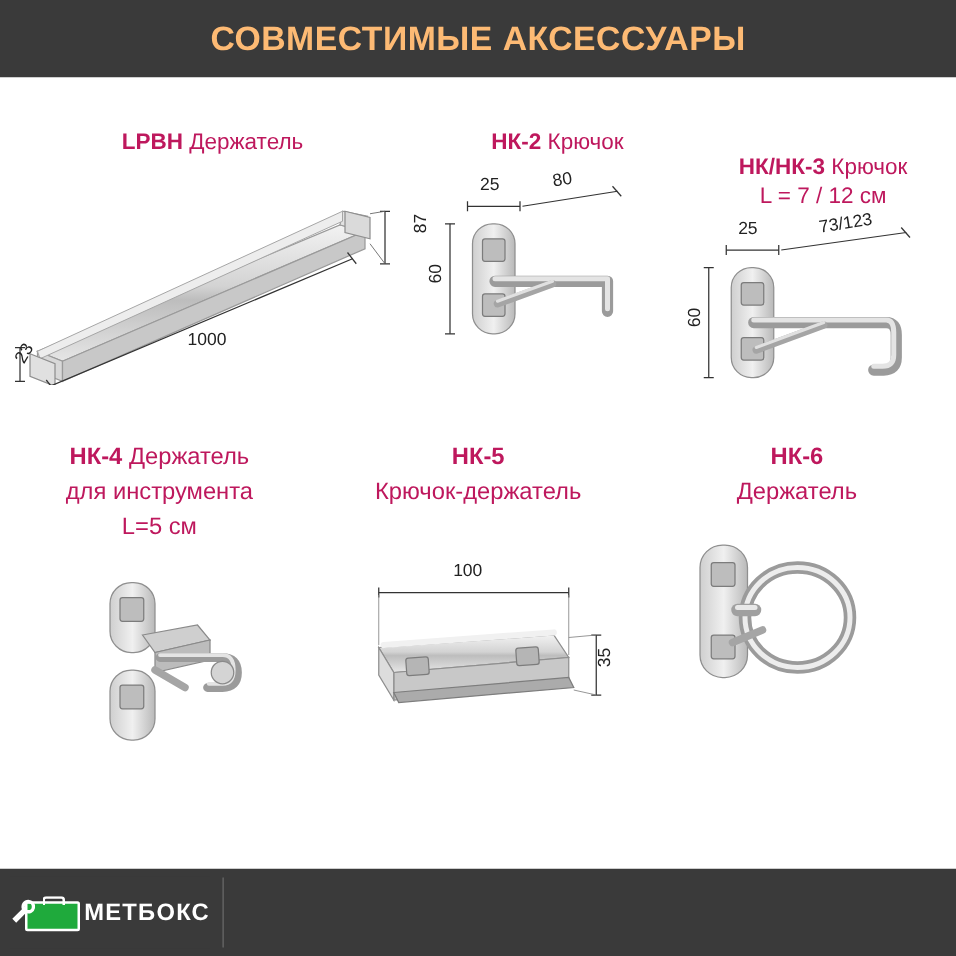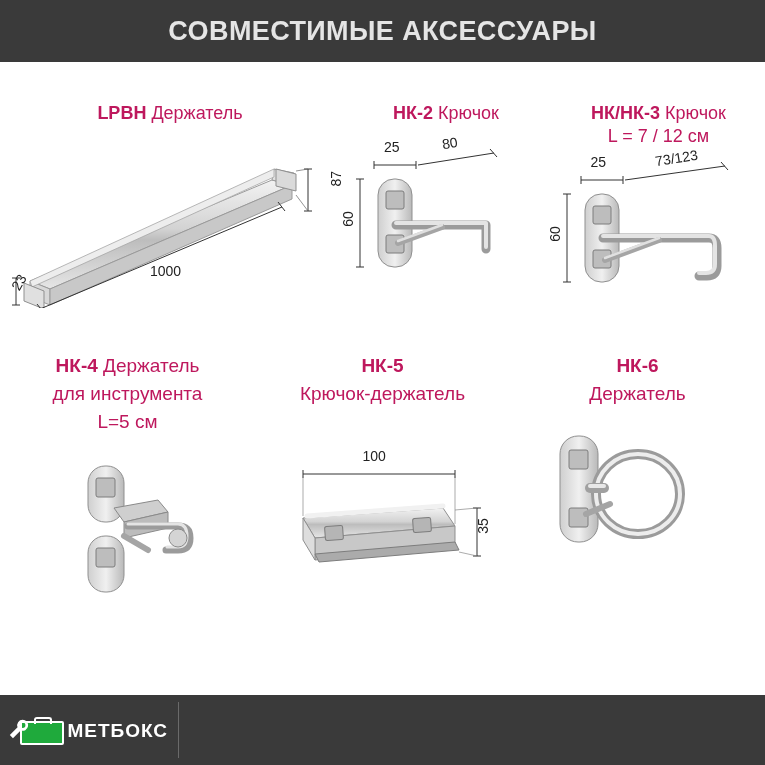"СОВМЕСТИМЫЕ АКСЕССУАРЫ" .header-title { color: #e5e5e5 -> #fdba74 }
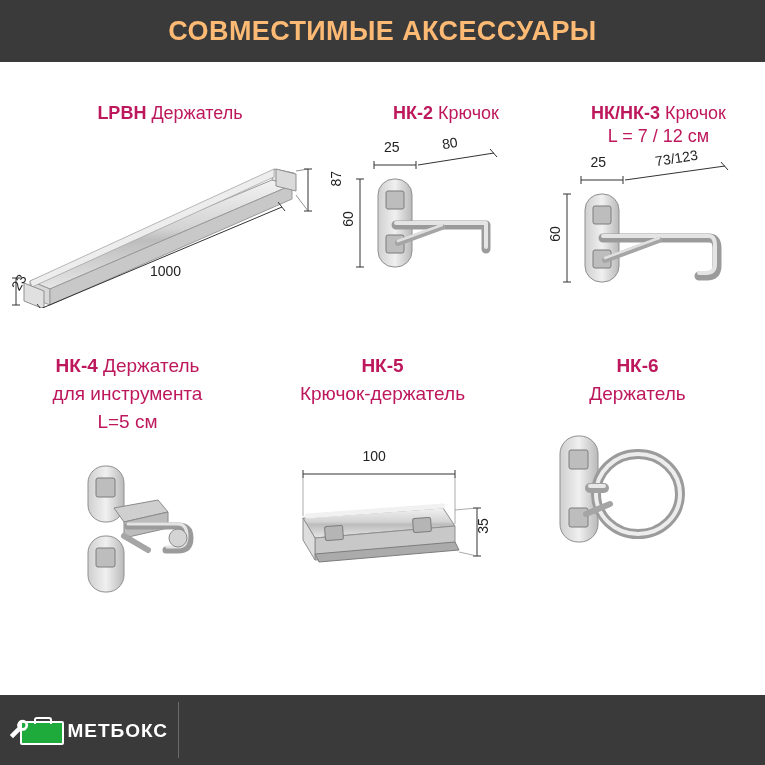"НК/НК-3 Крючок" div.cell { margin-top: none -> 20px }
